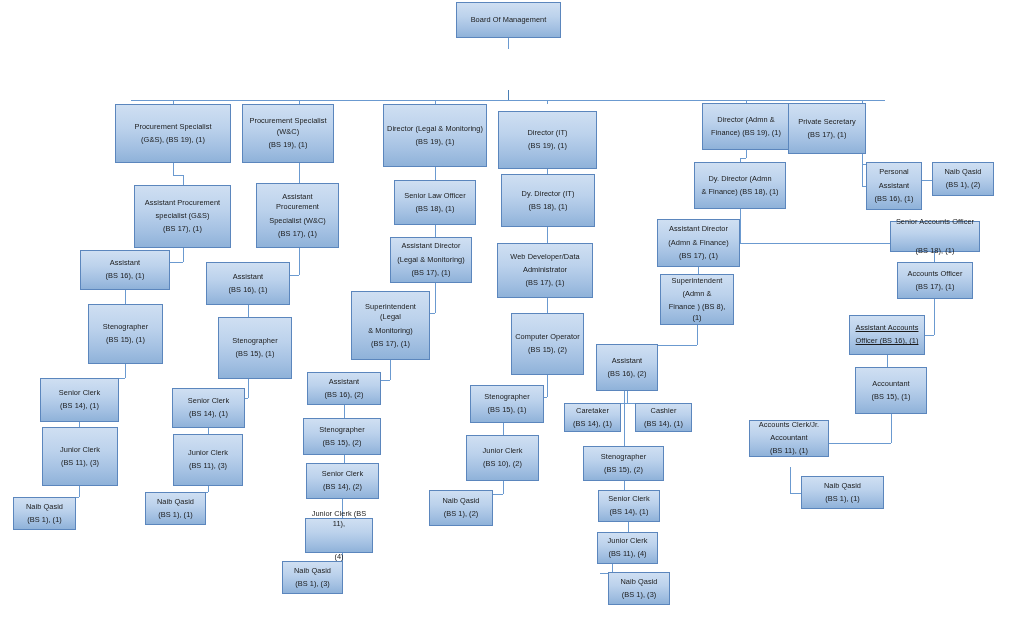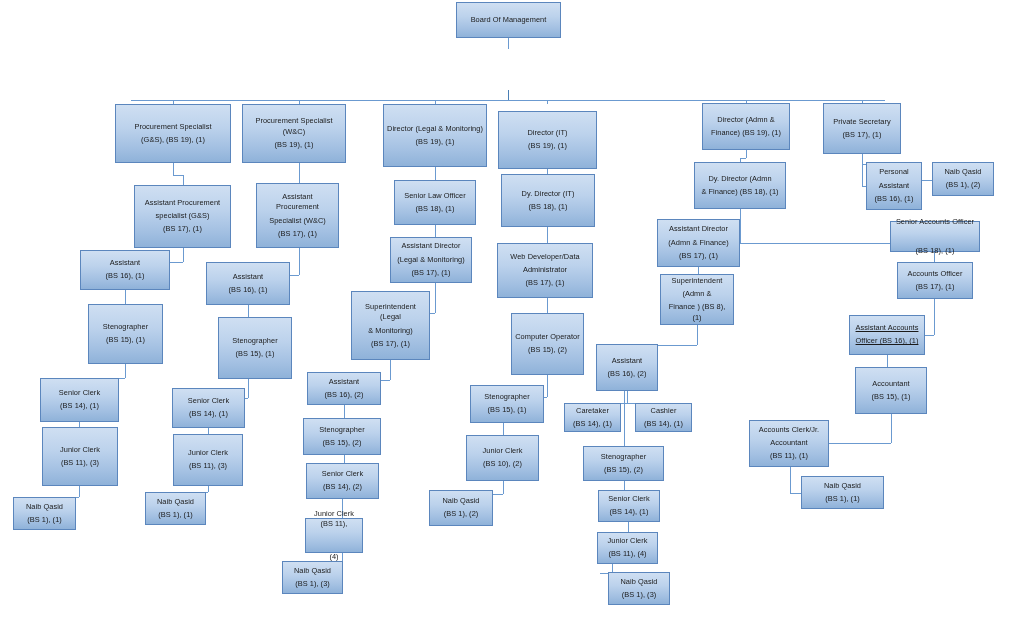"Procurement Specialist (W&C)" div.node { width: 104px -> 92px }
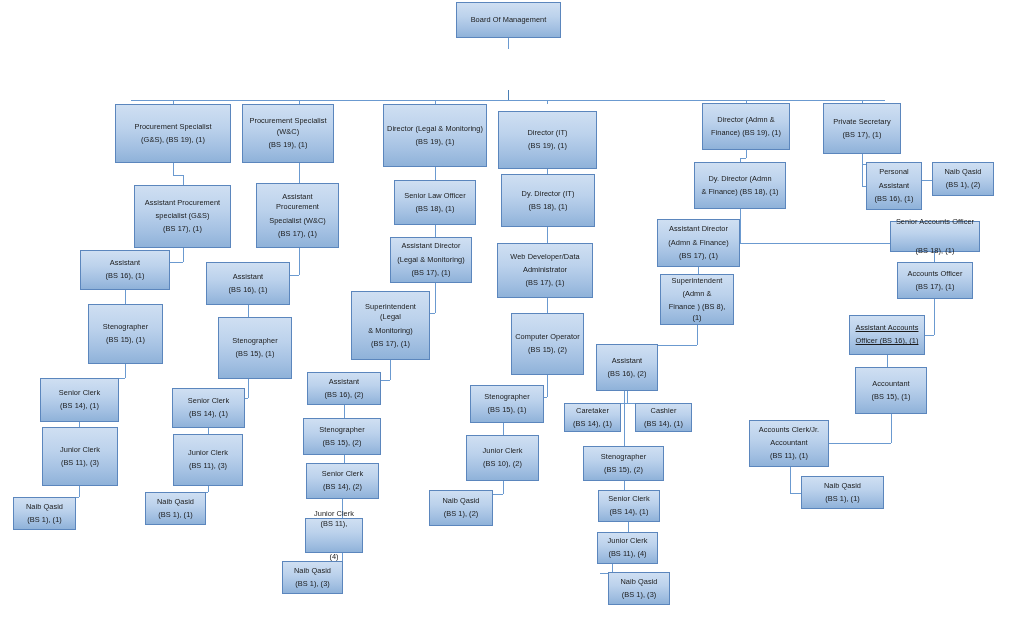"Private Secretary" div.node { left: 823px -> 788px }
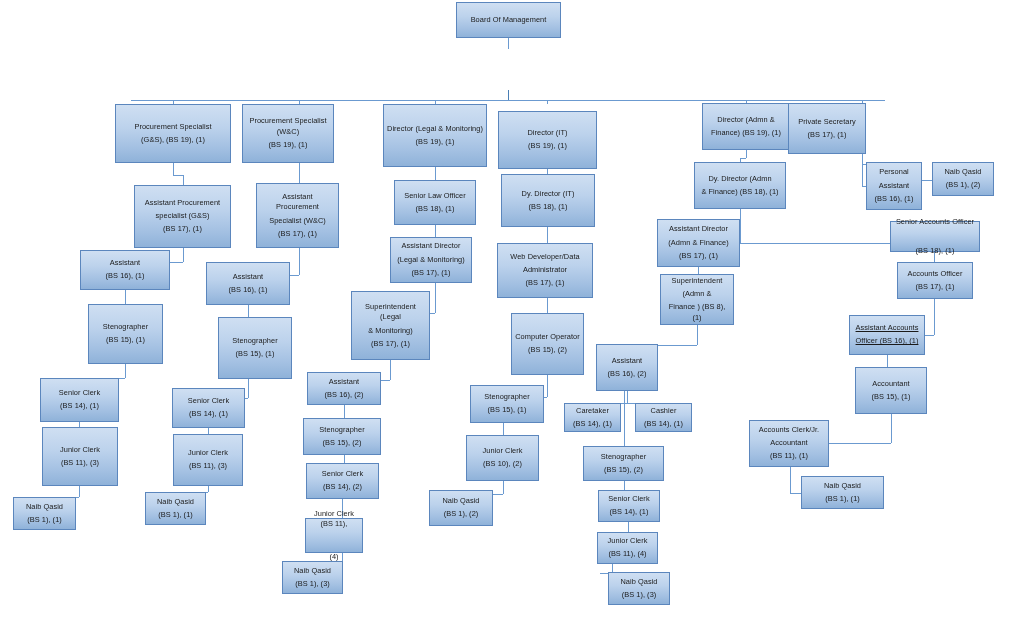"Accounts Clerk/Jr." div.node { height: 47px -> 37px }
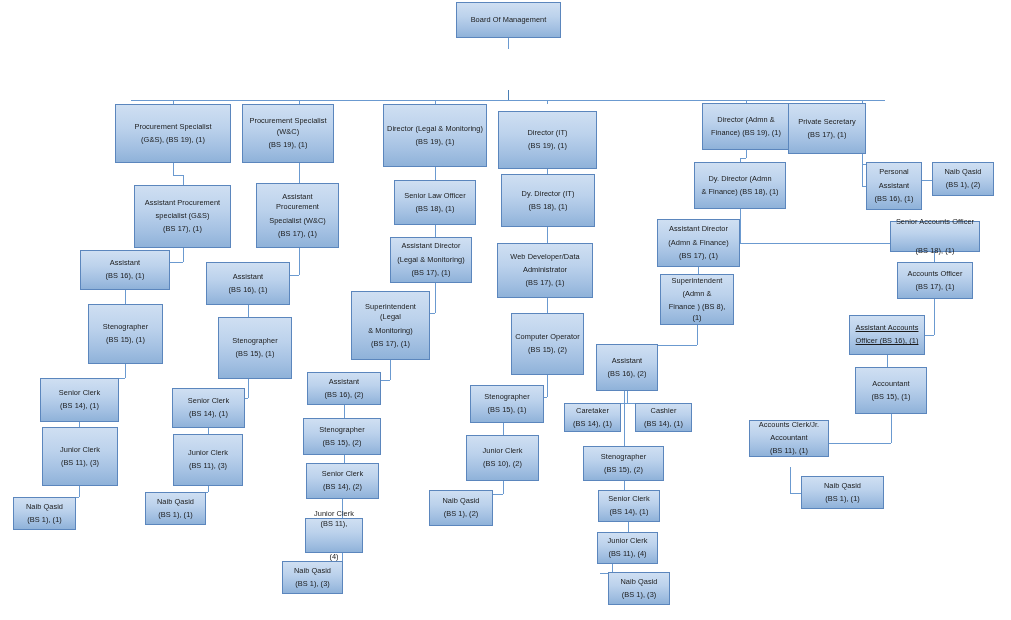"Junior Clerk (BS 11)," div.node { width: 58px -> 68px }
